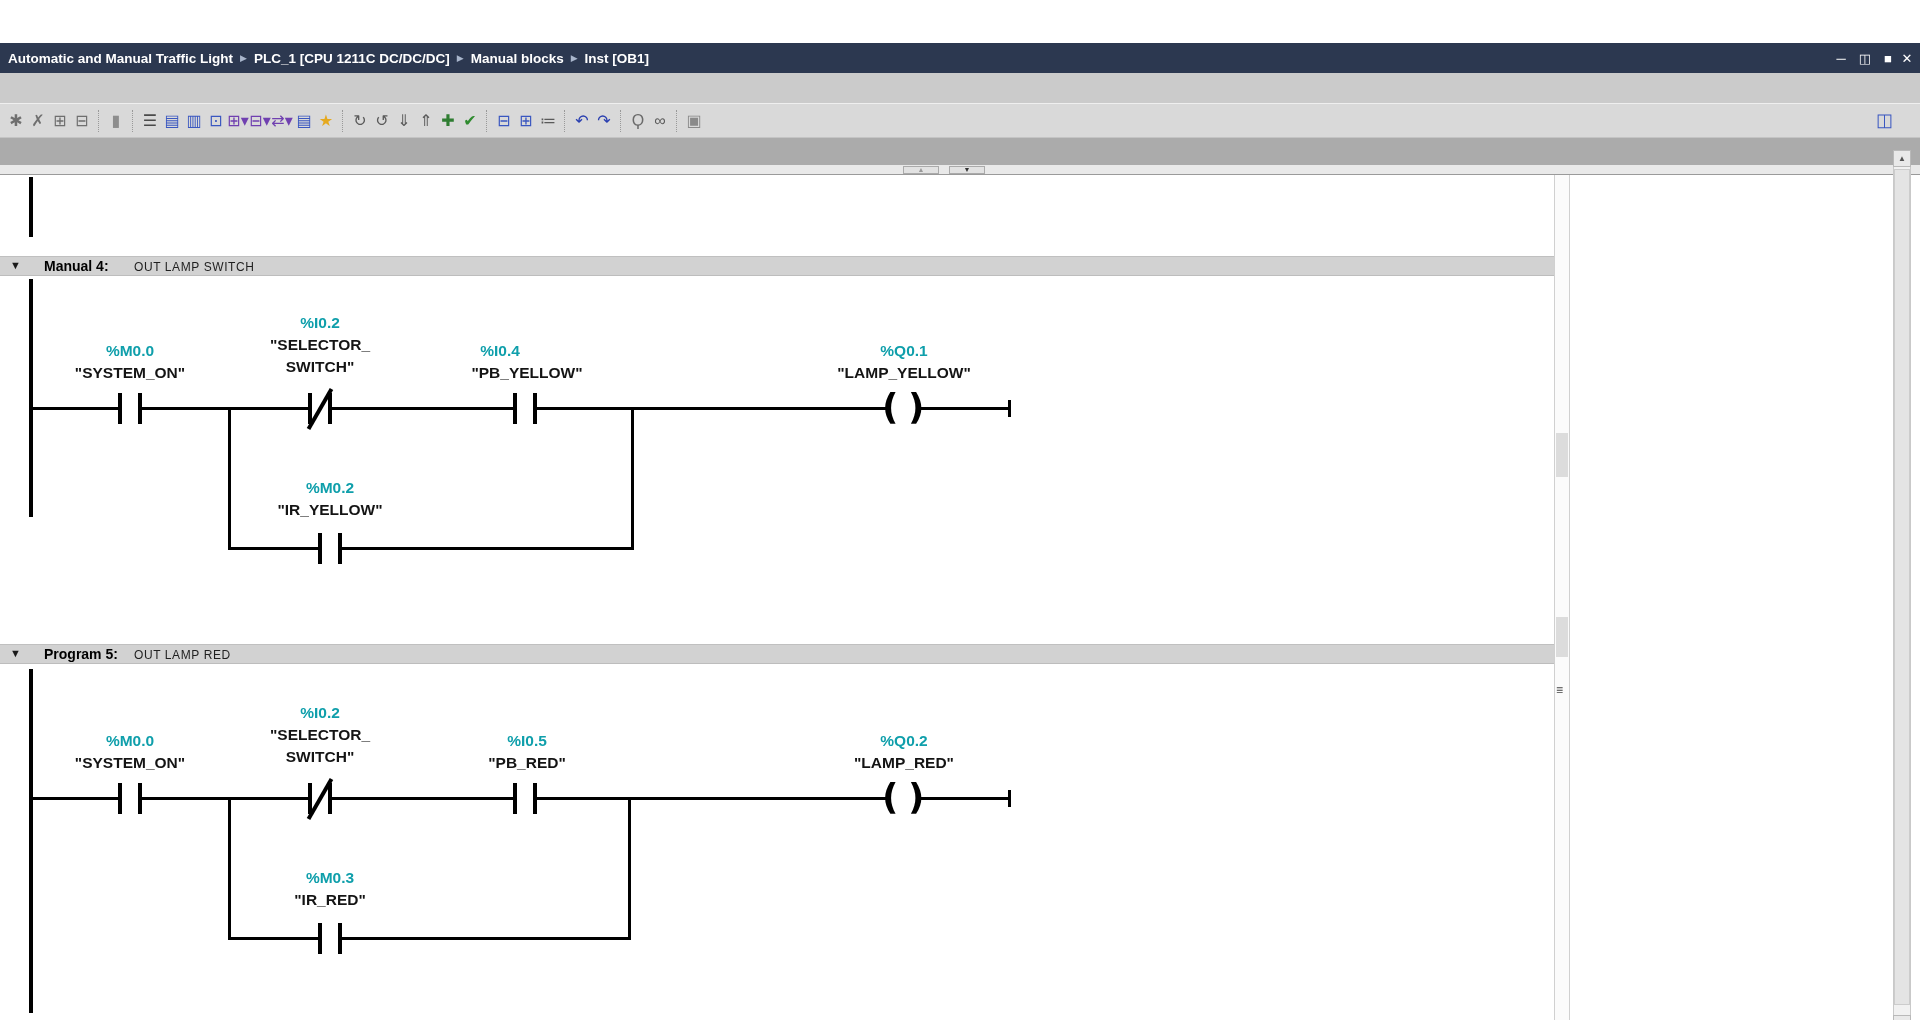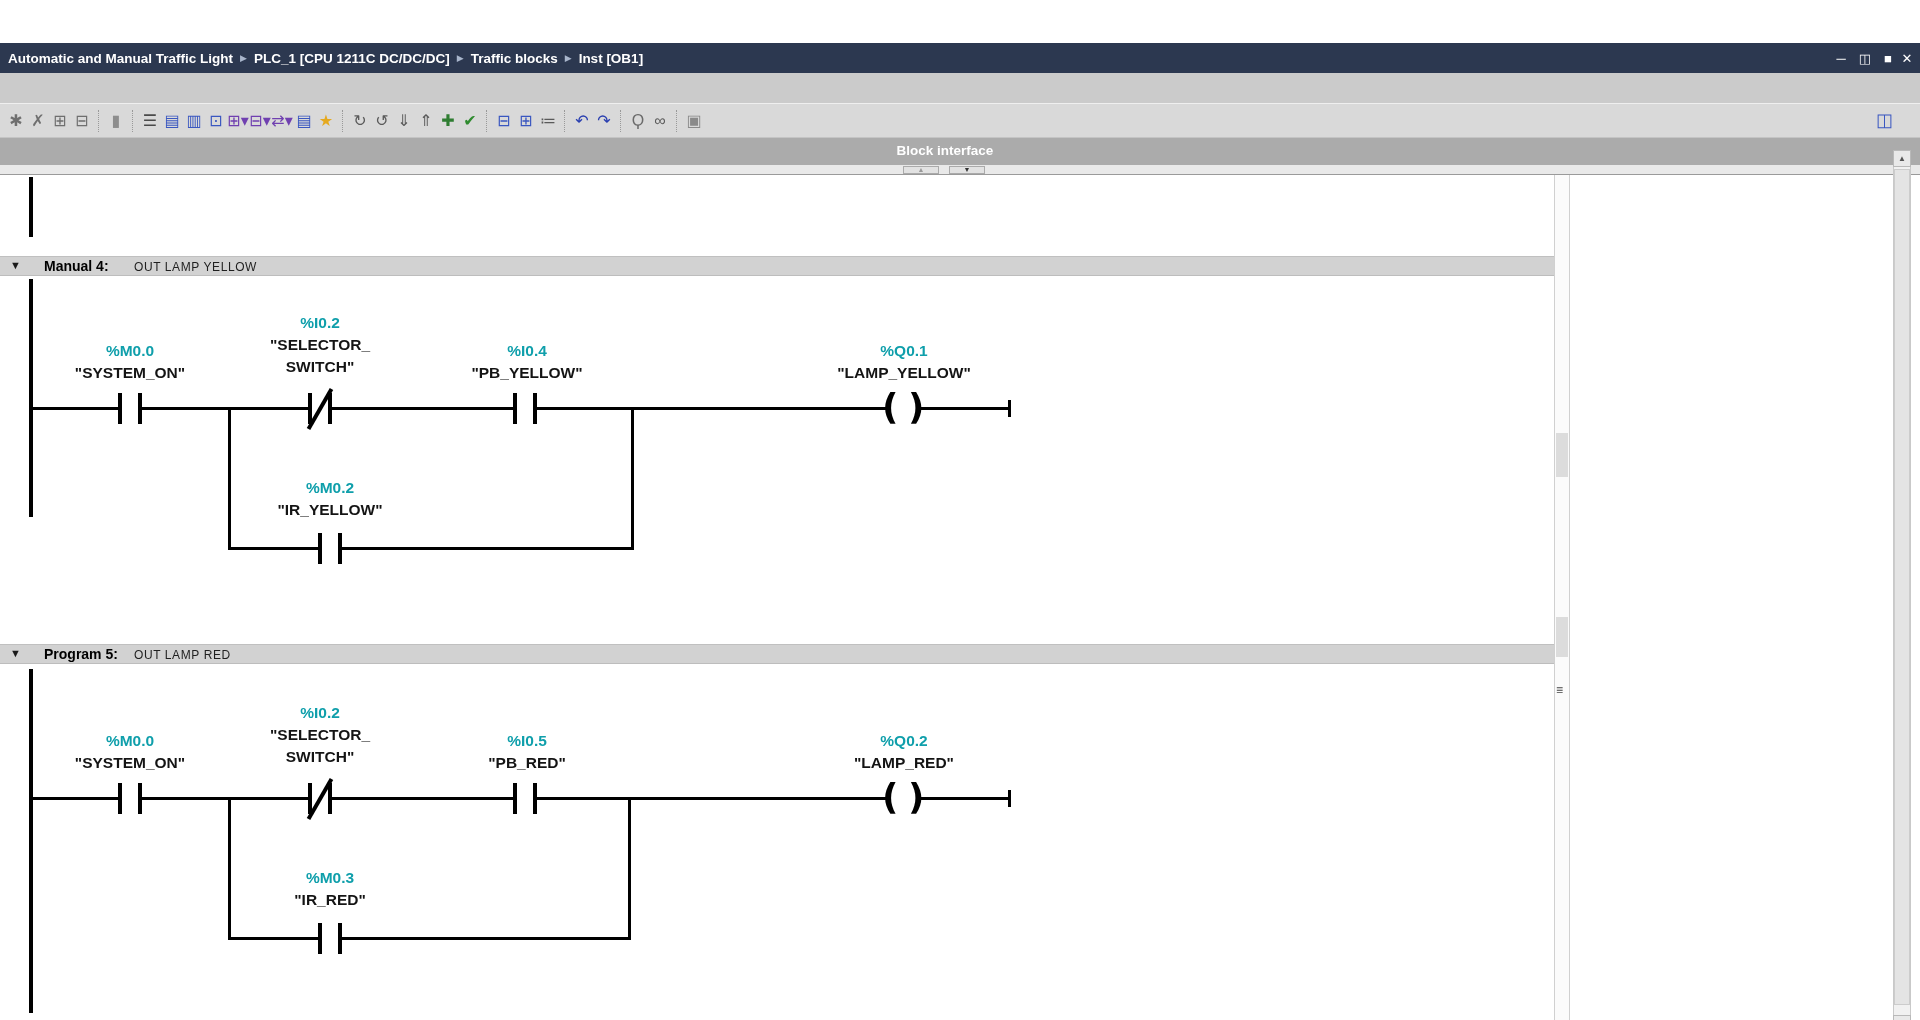"Traffic blocks" span.crumb { text: Traffic -> Manual }
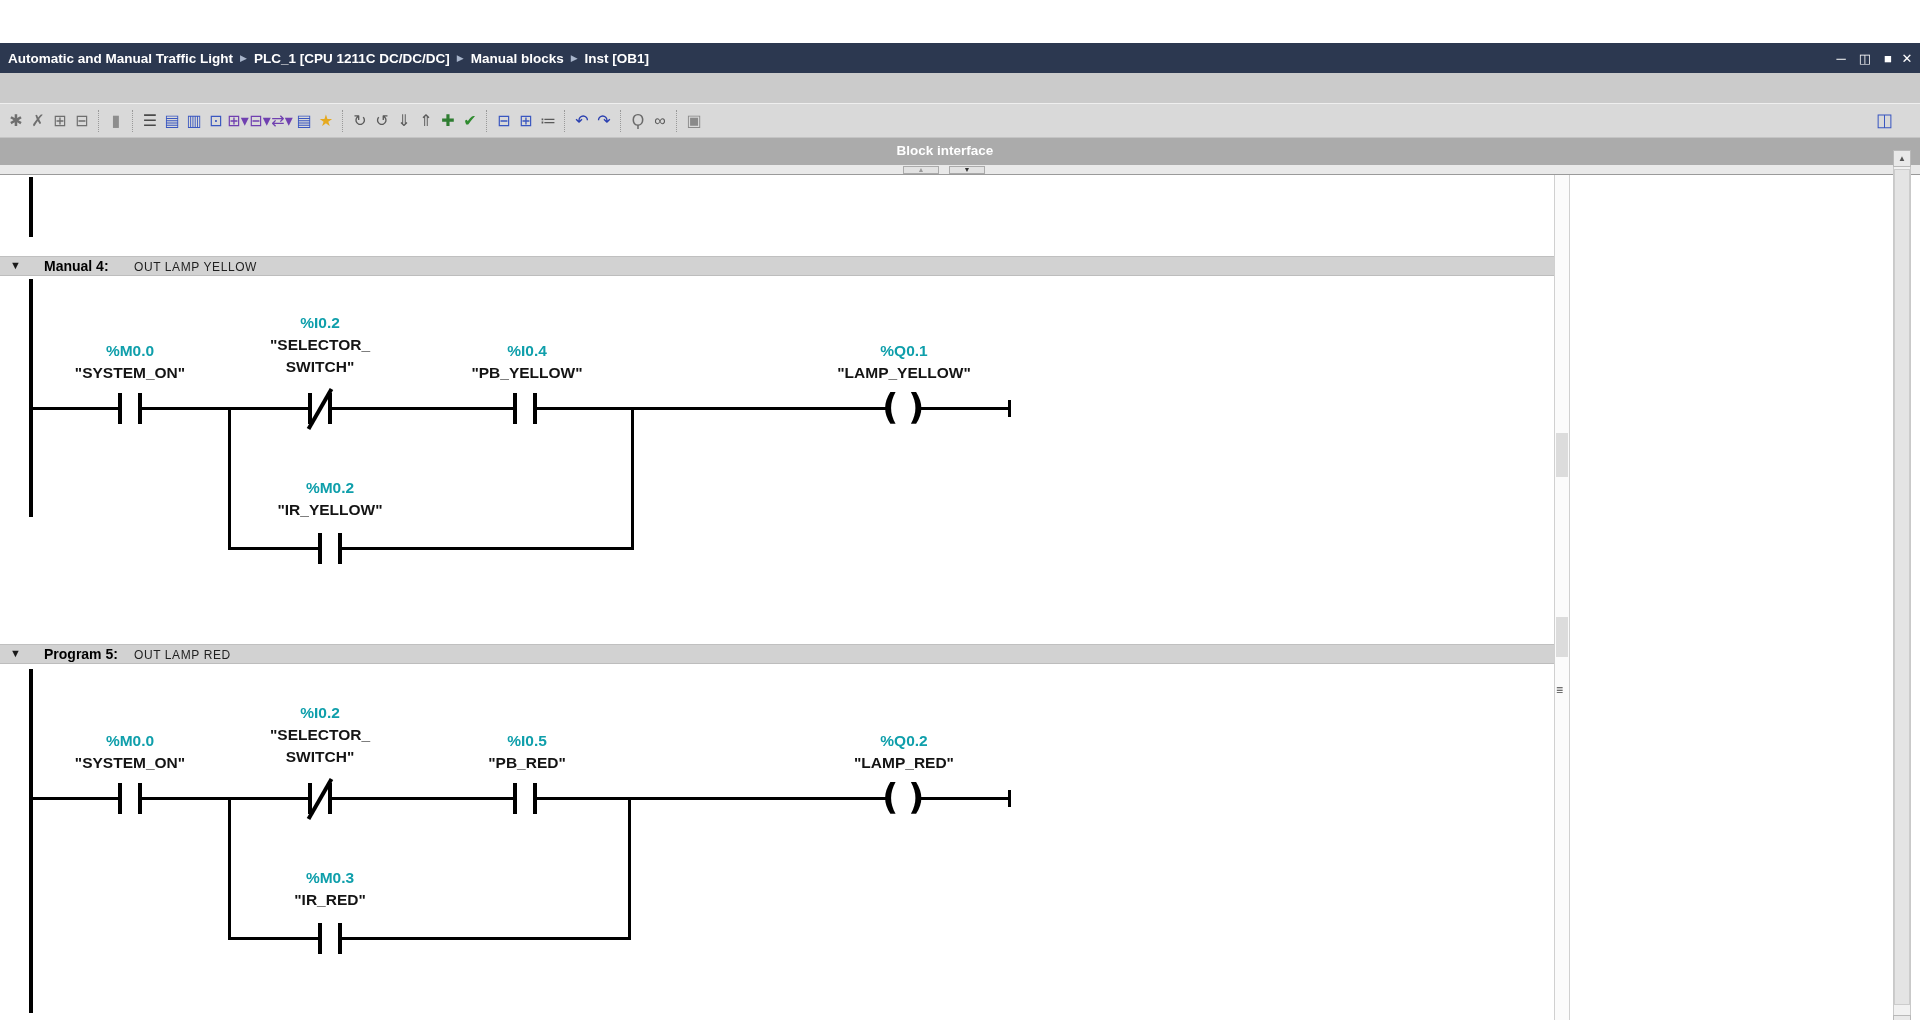"Block interface" div.abs { html: <div>Block interface</div> -> none }
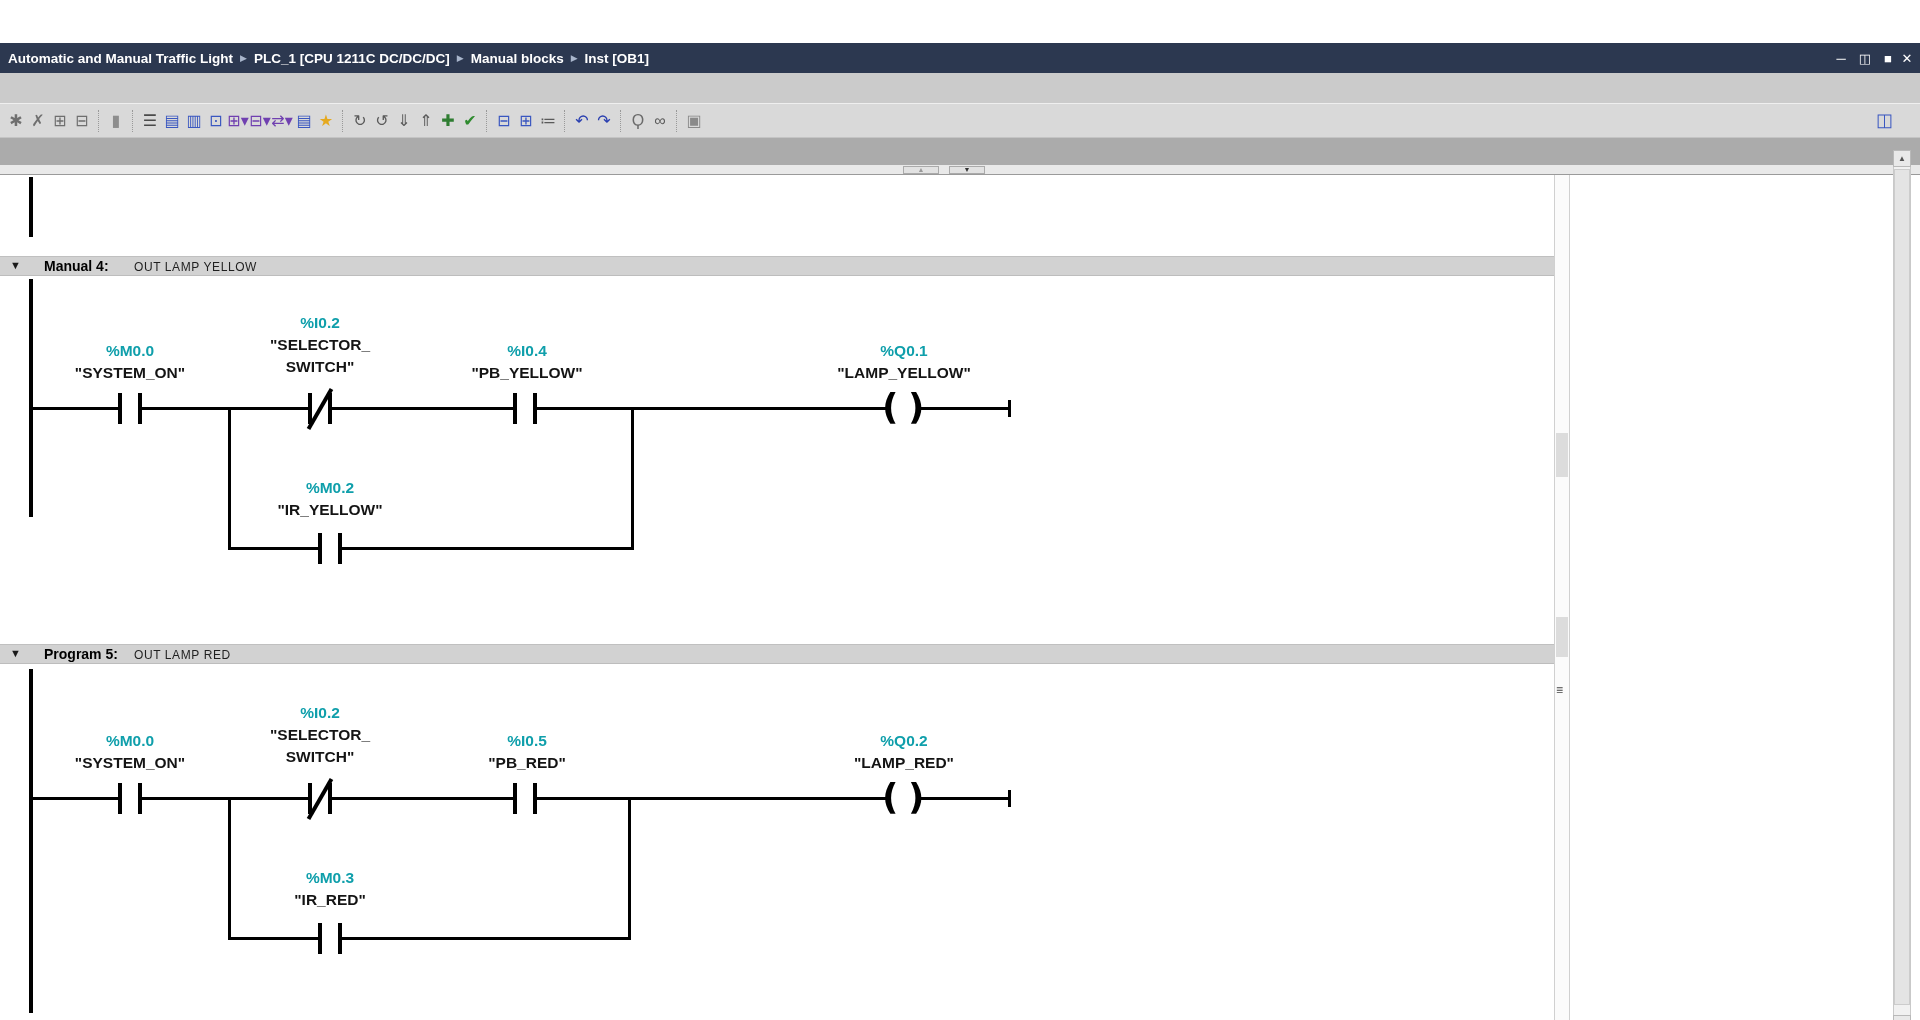"OUT LAMP YELLOW" div.abs { text: YELLOW -> SWITCH }
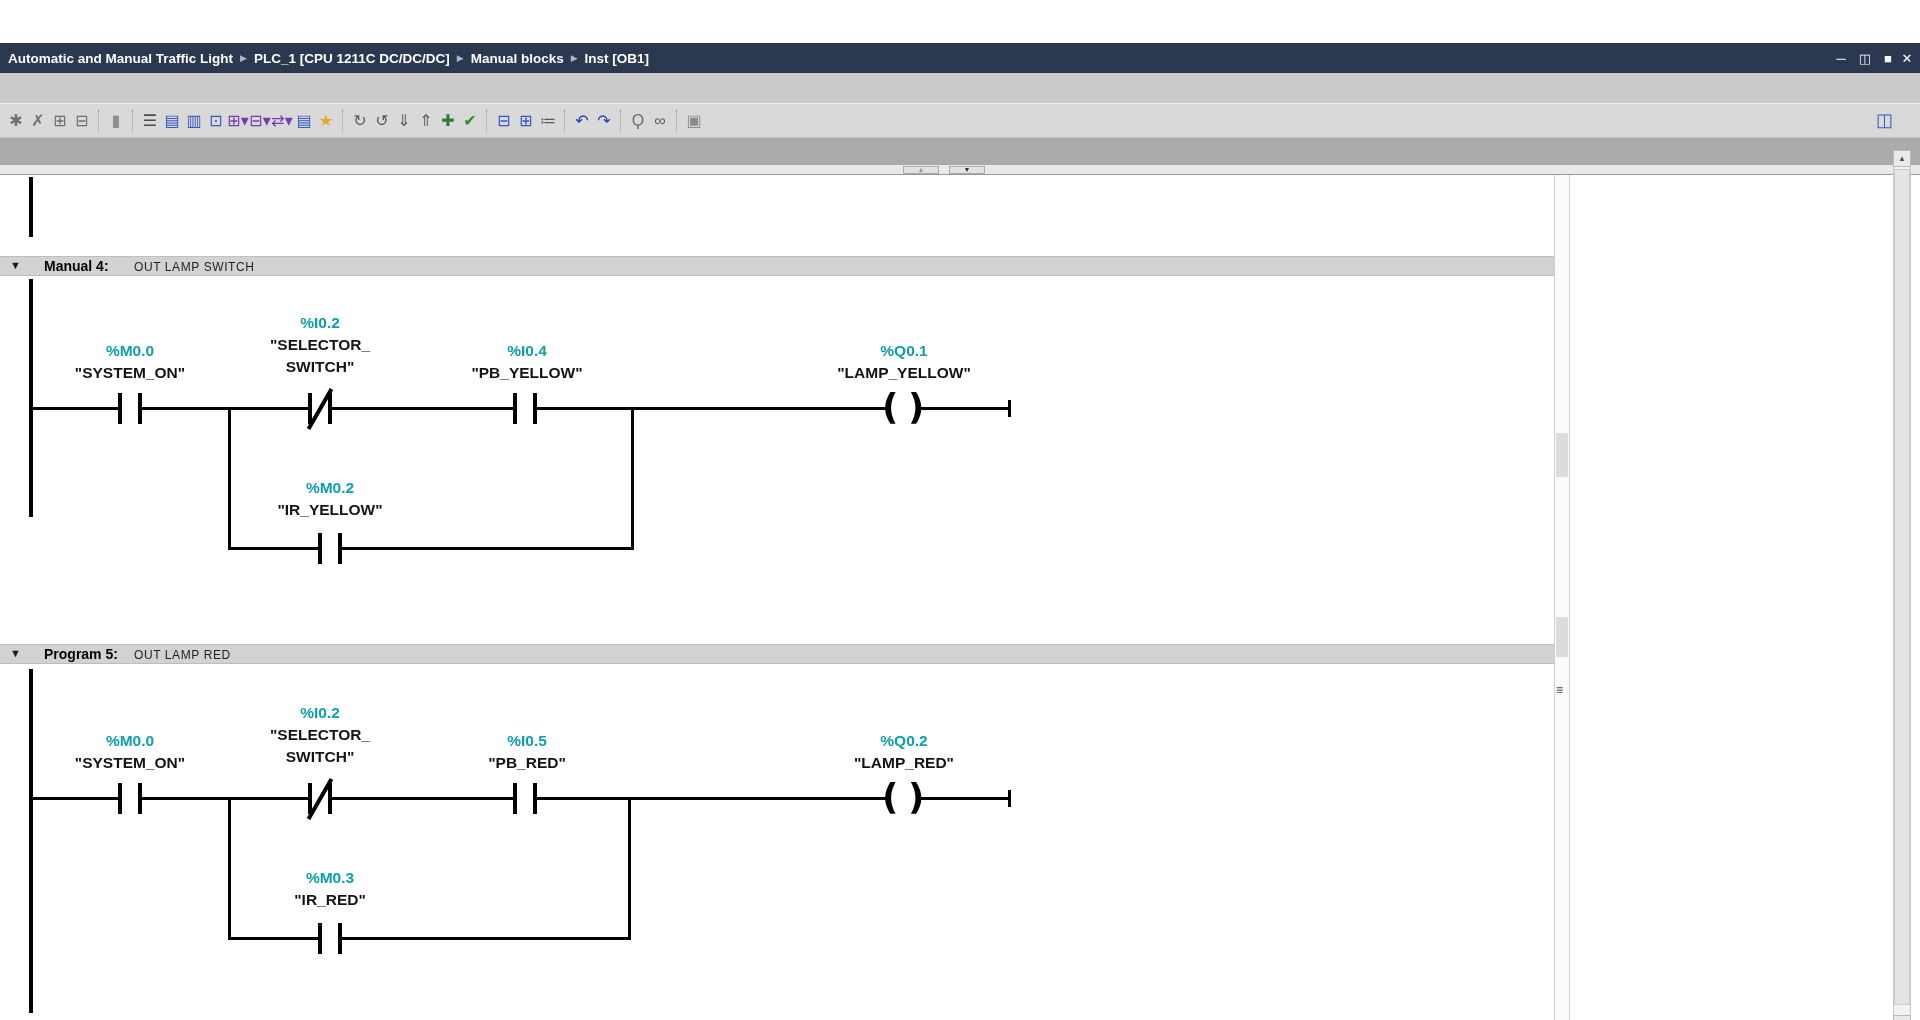"%I0.4" div.abs { left: 527px -> 500px }
